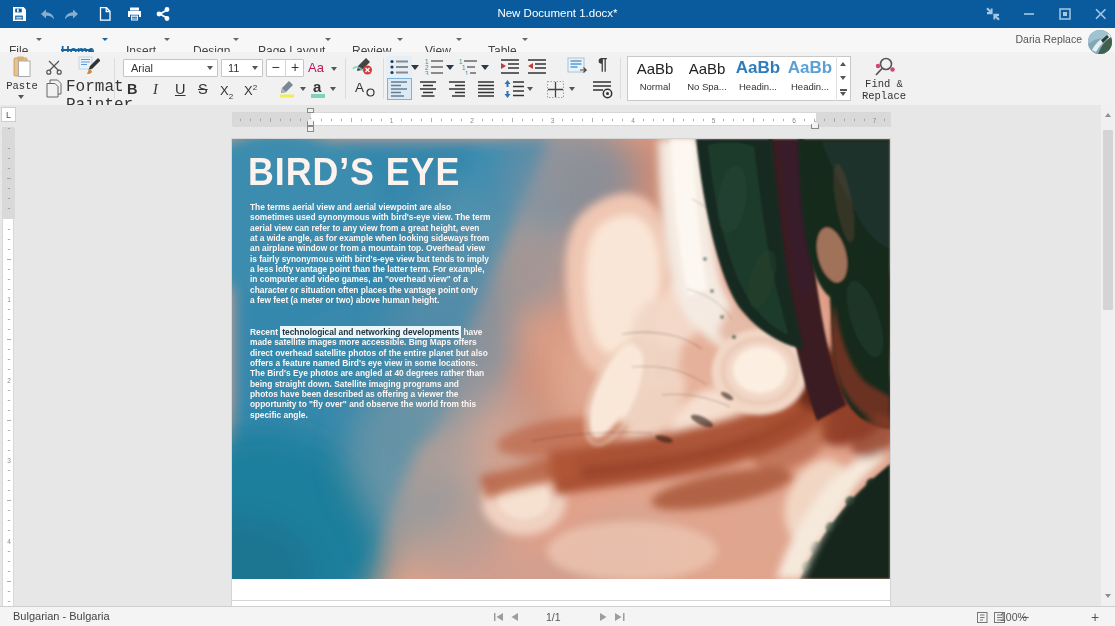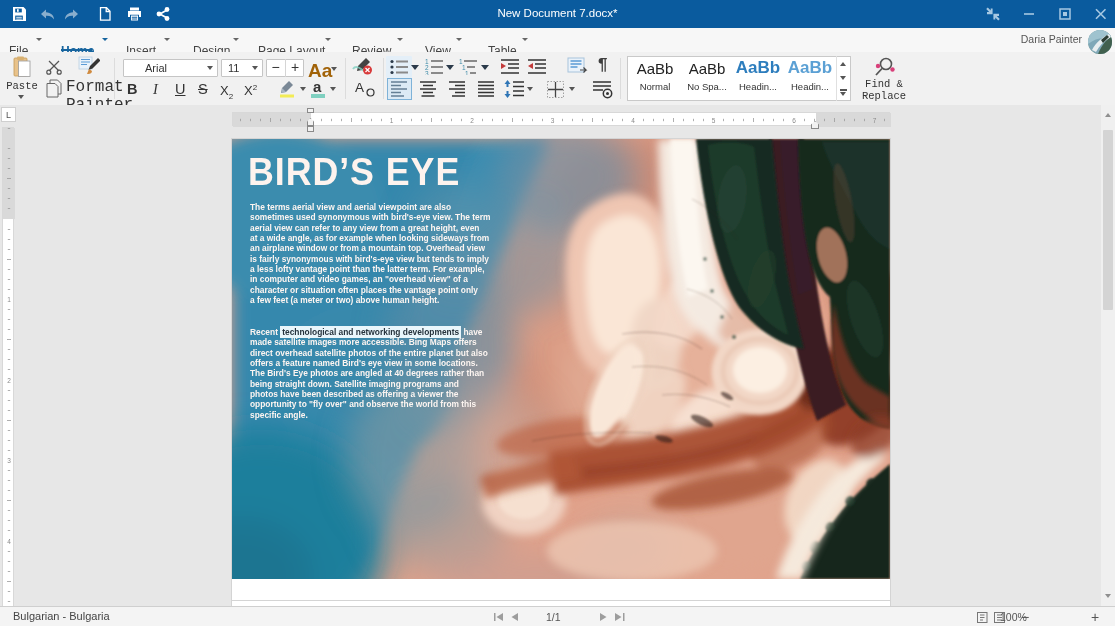"New Document 7.docx*" div { text: 7.docx -> 1.docx }
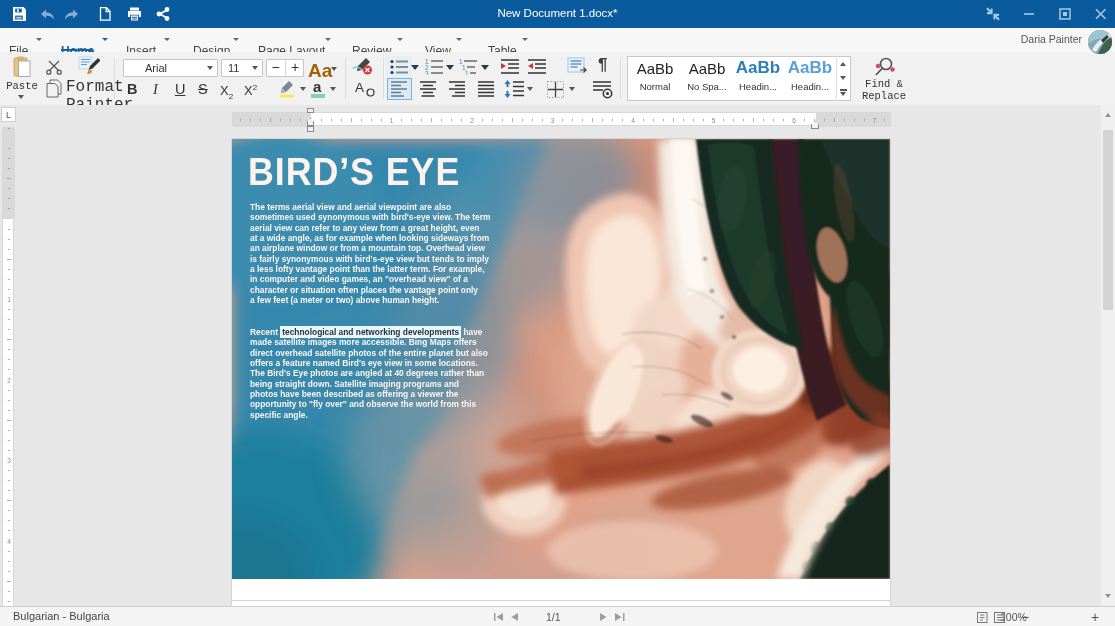"Daria Painter" div { text: Painter -> Replace }
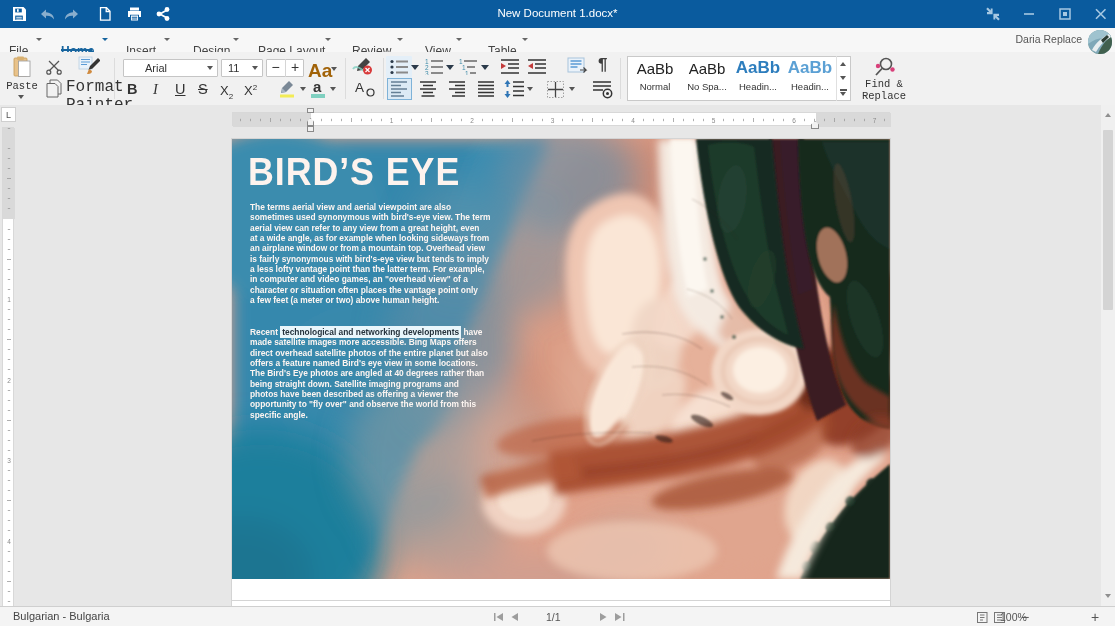"Arial" div.combo { padding-left: 21px -> 7px }
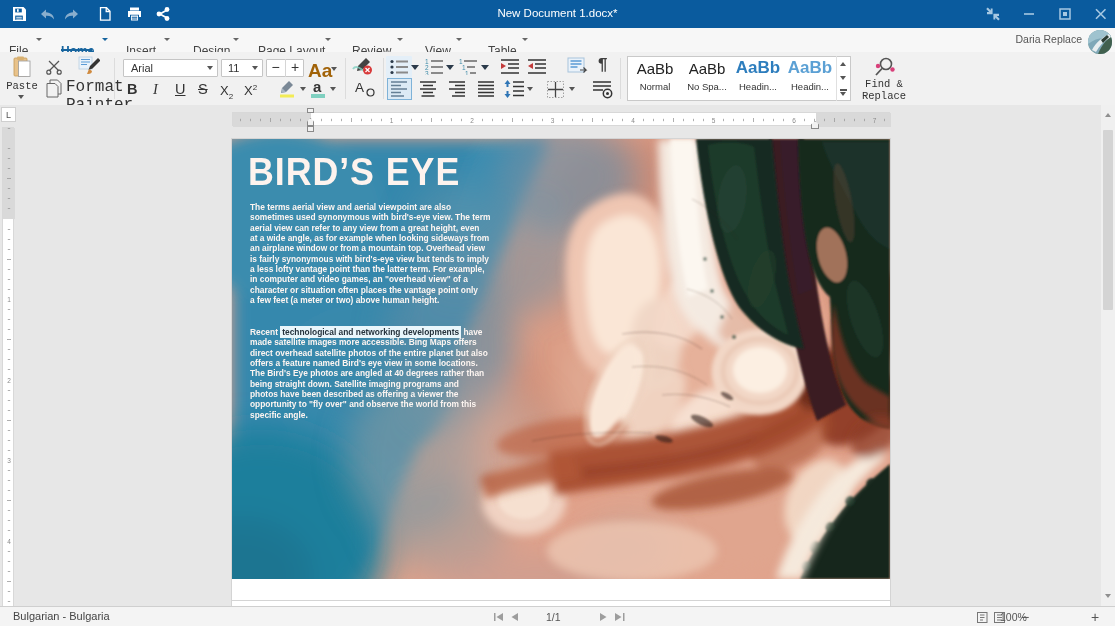"Aa" div { color: #a16207 -> #be185d; font-size: 19px -> 13px; font-weight: bold -> none }
